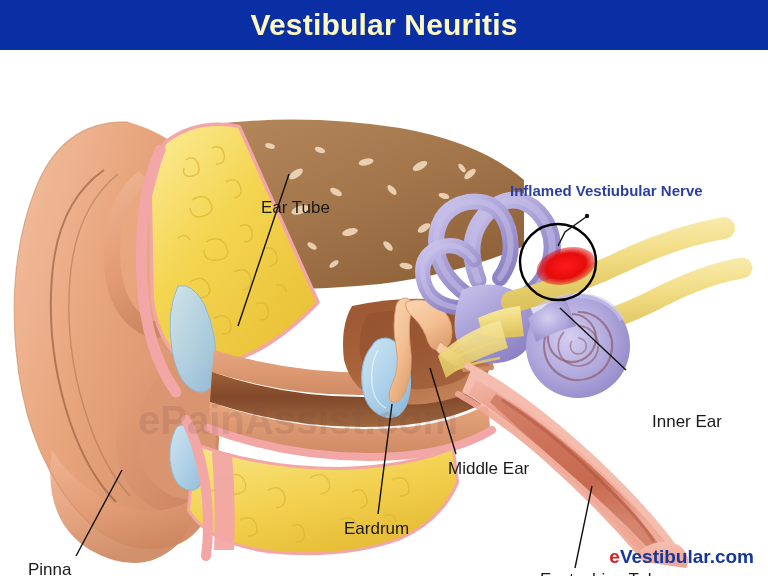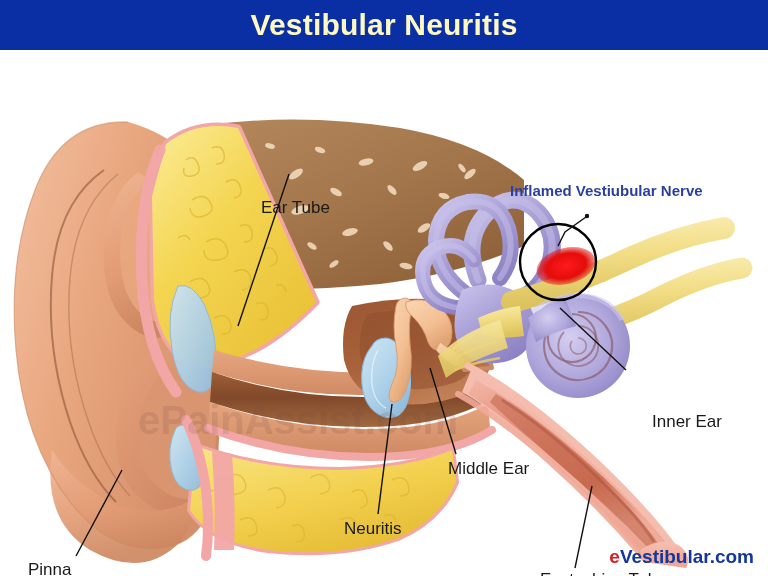"Neuritis" div.label { text: Neuritis -> Eardrum }
